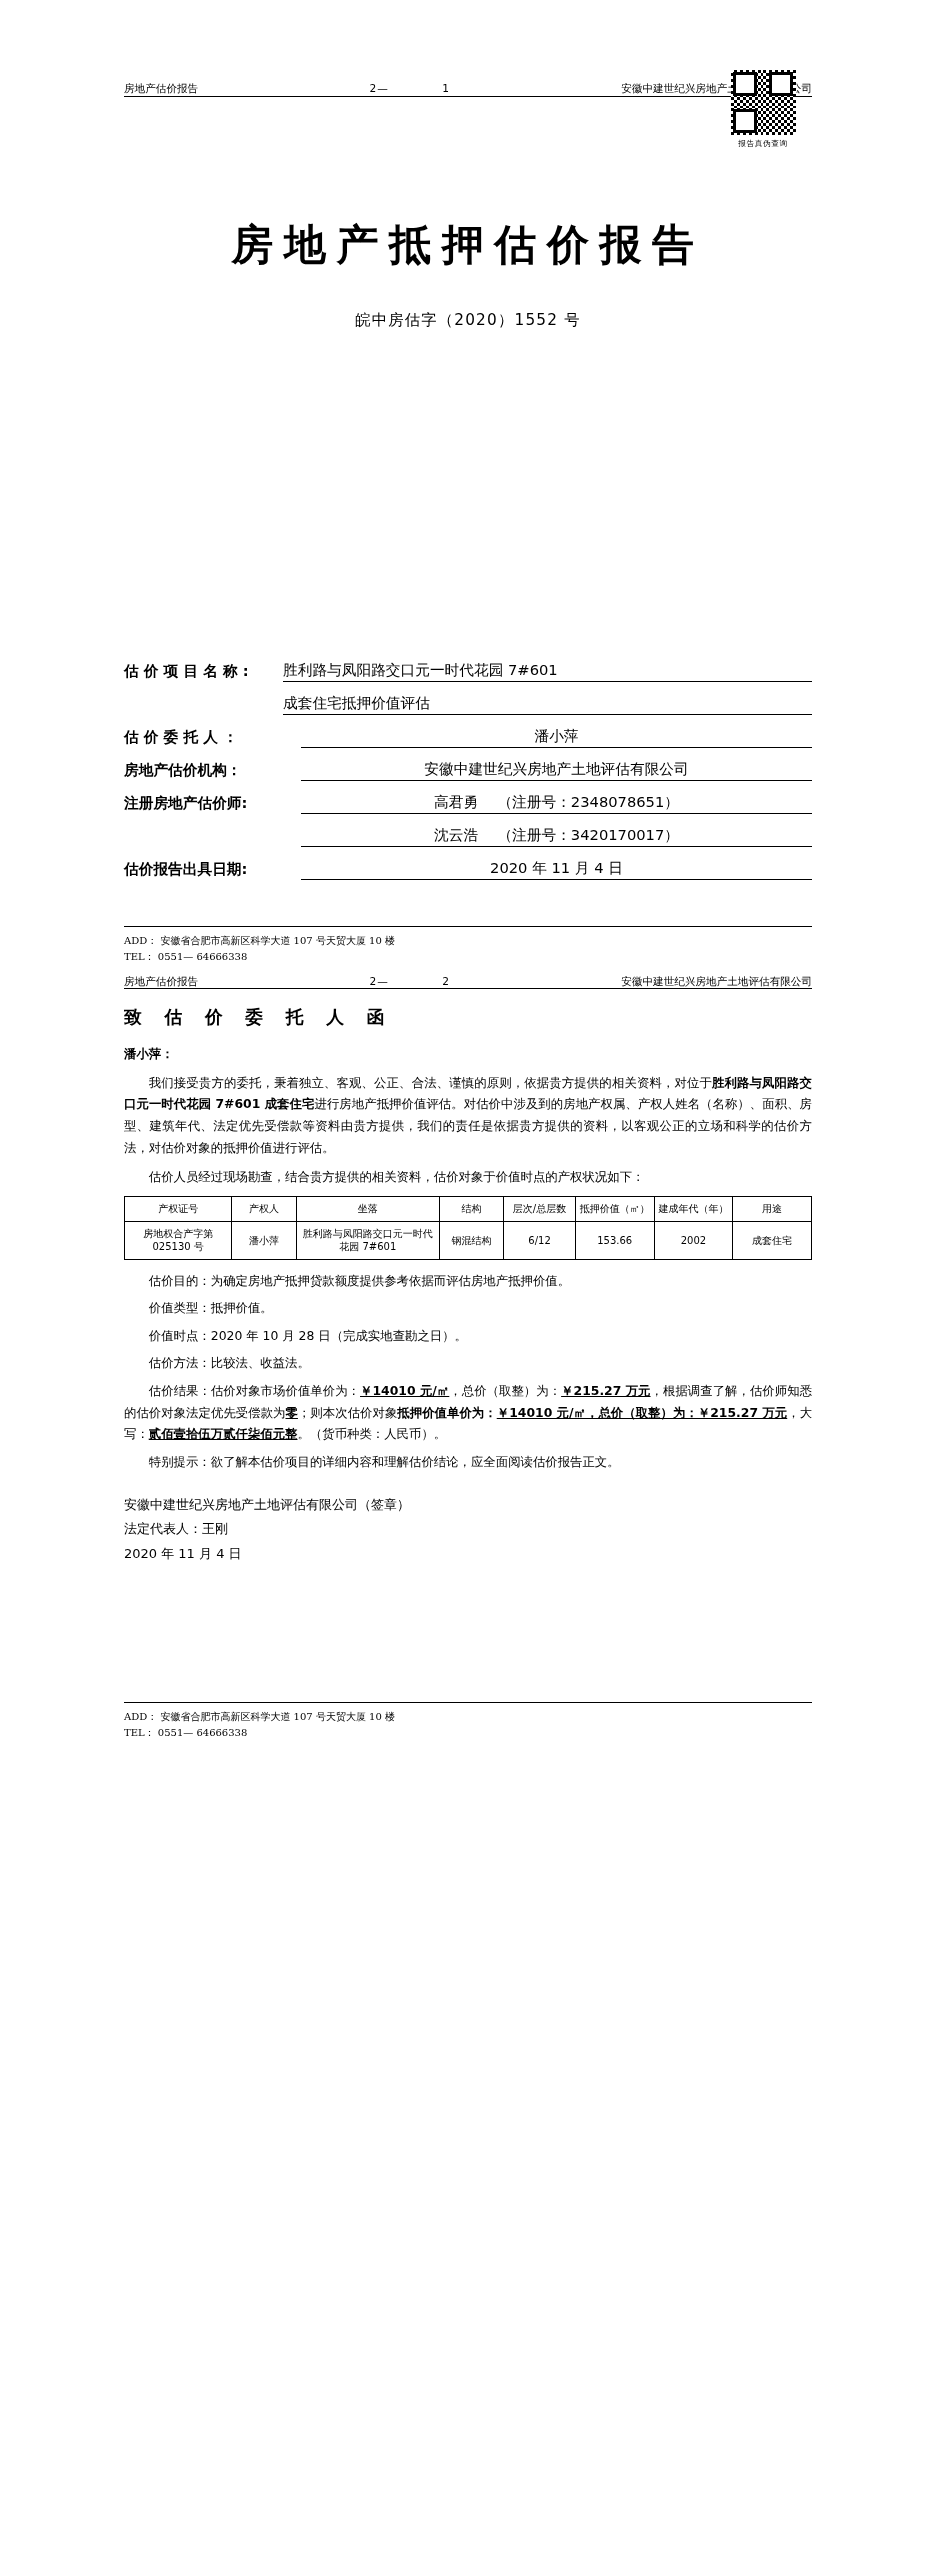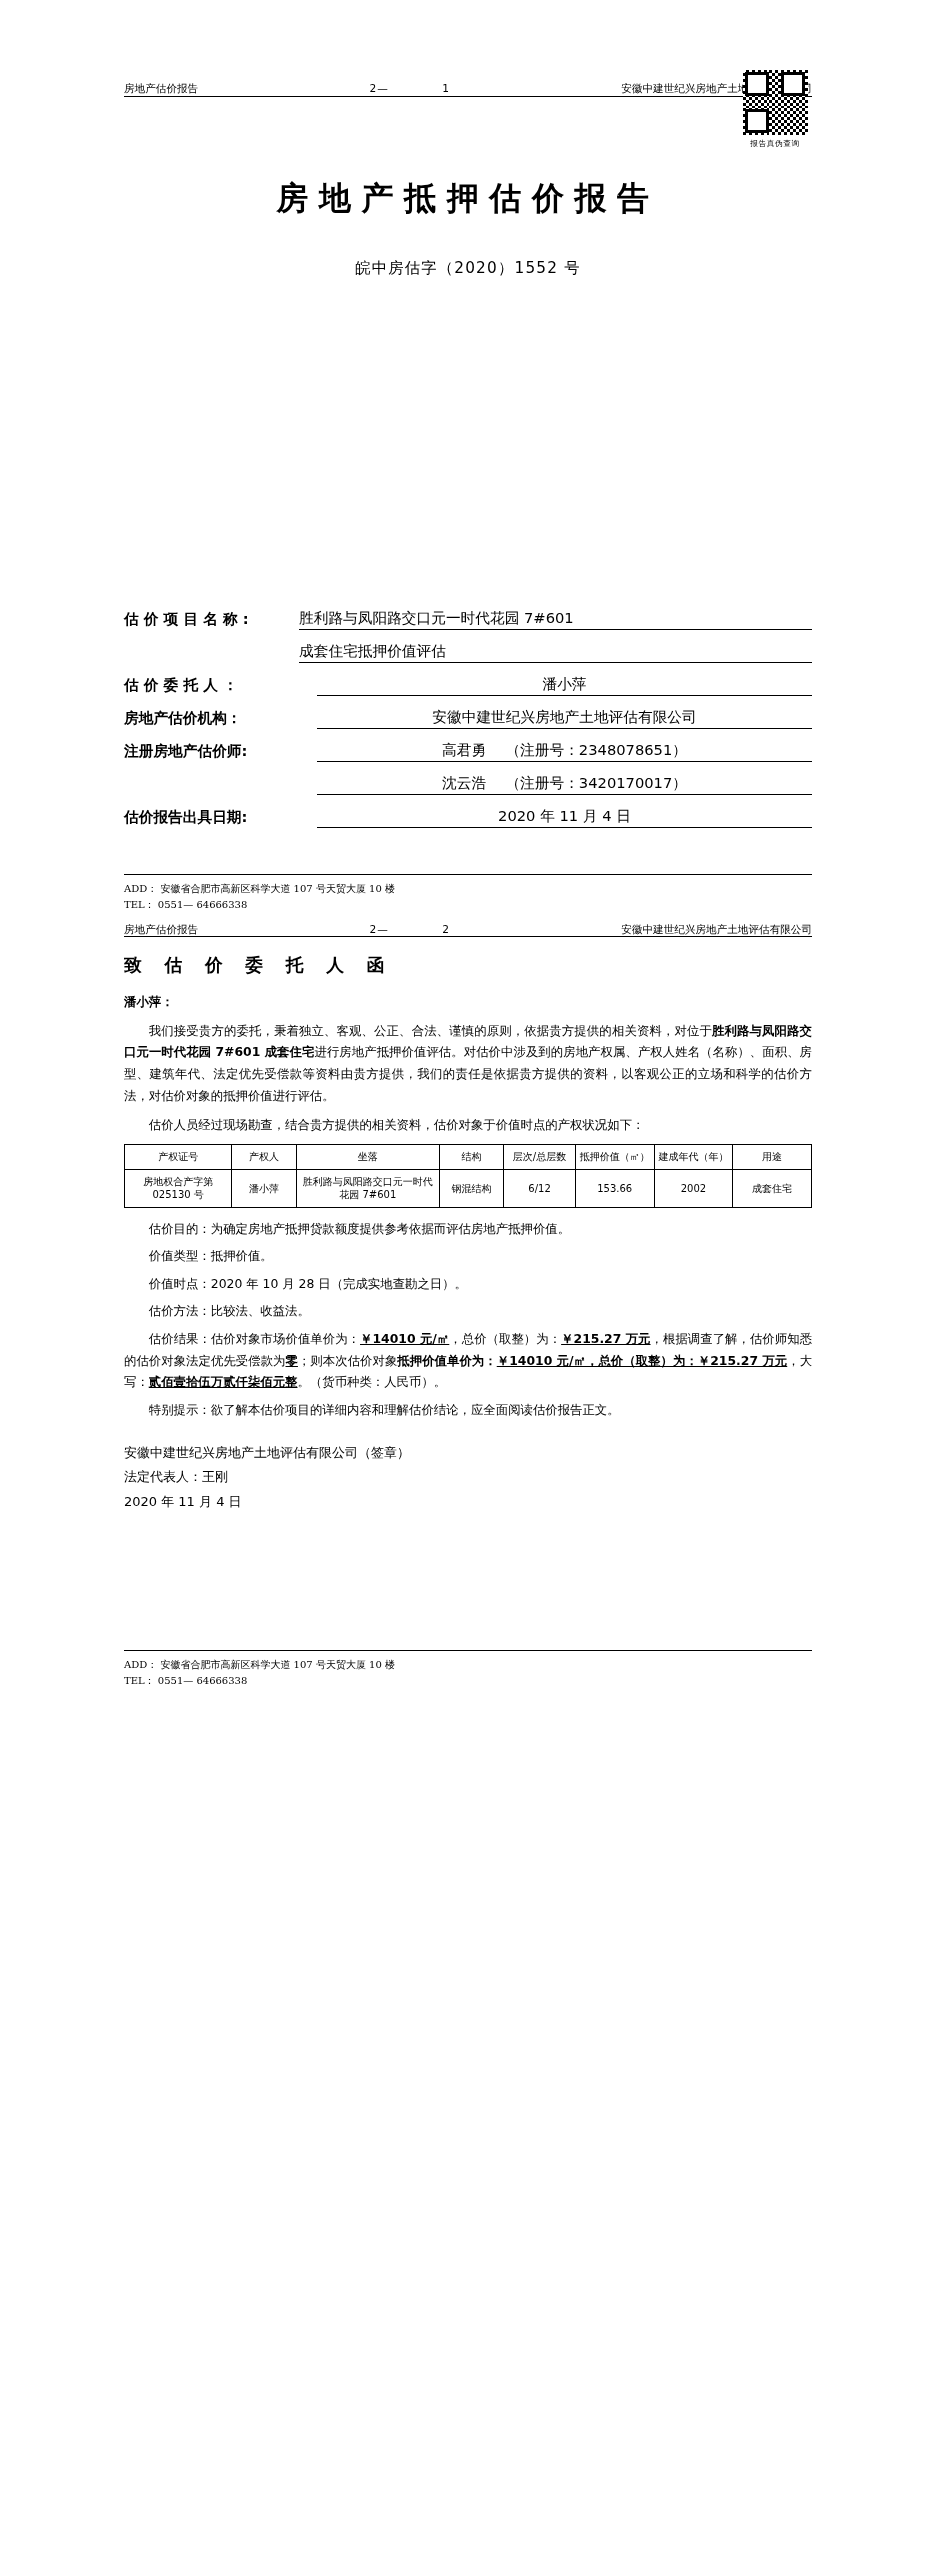"报告真伪查询" .qr-wrap { right: 124px -> 136px }
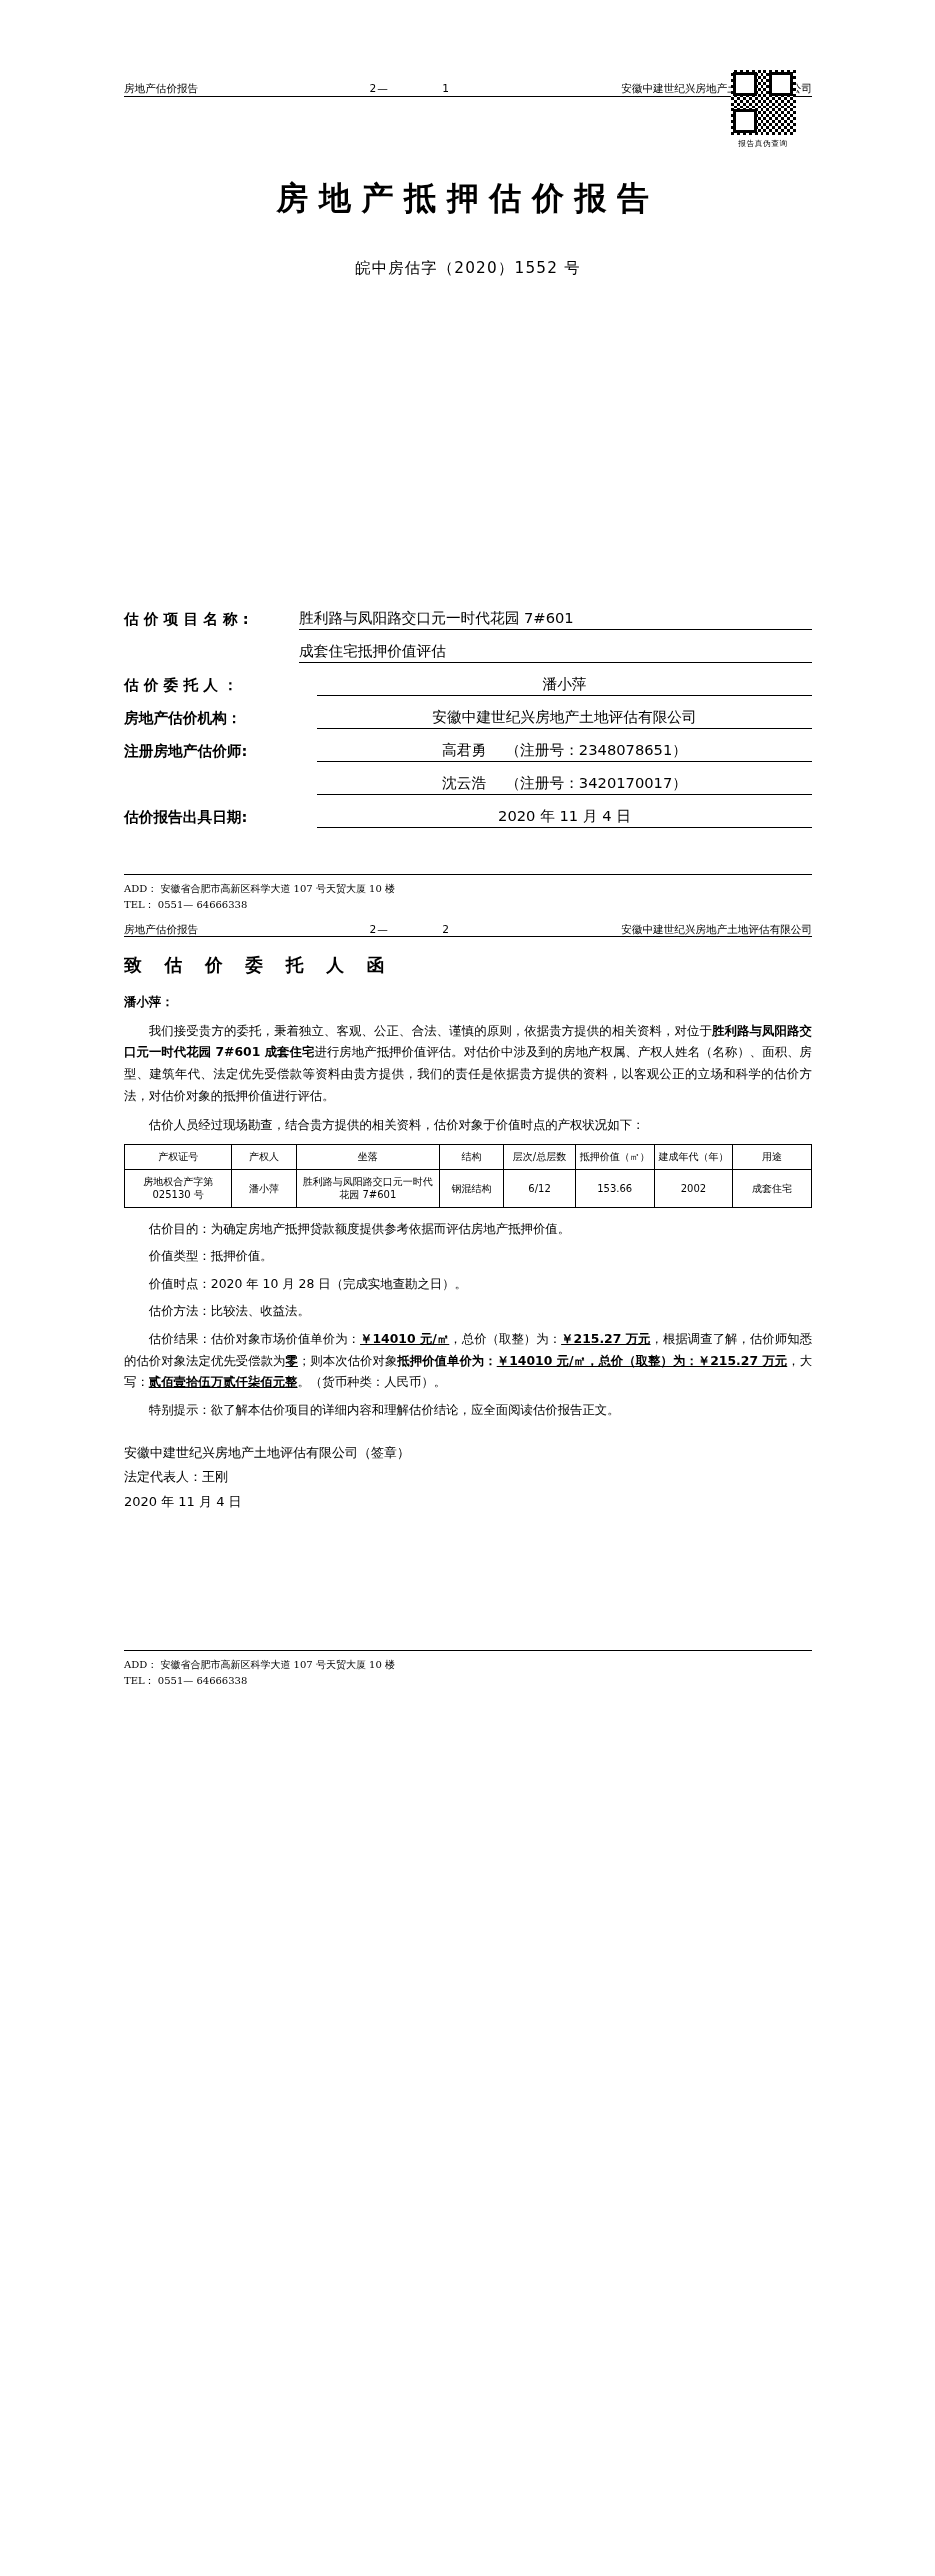"房地产抵押估价报告" .cover-title { font-size: 32px -> 42px; margin-top: 80px -> 120px }
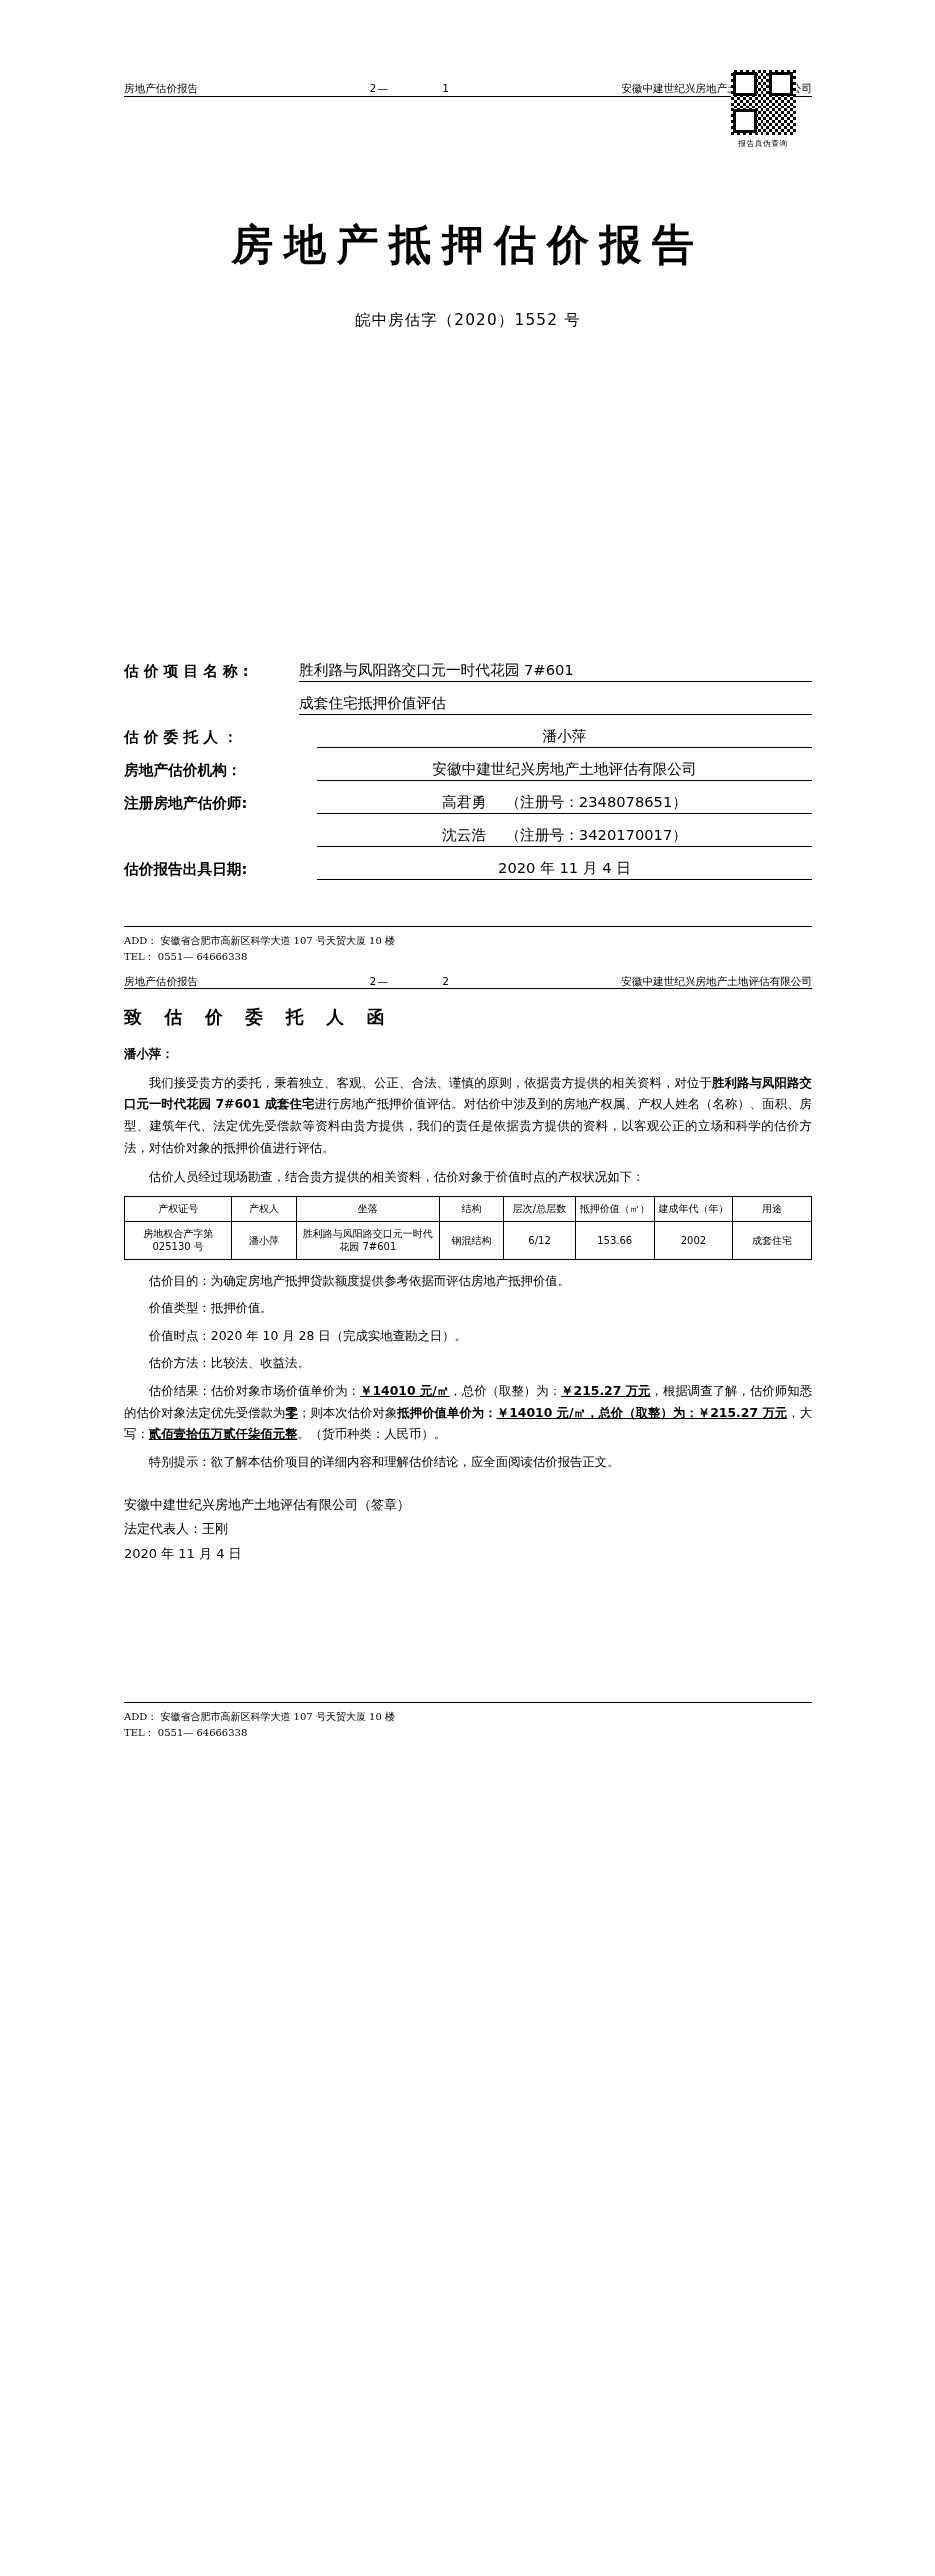"估 价 项 目 名" .frow { gap: 16px -> none }
